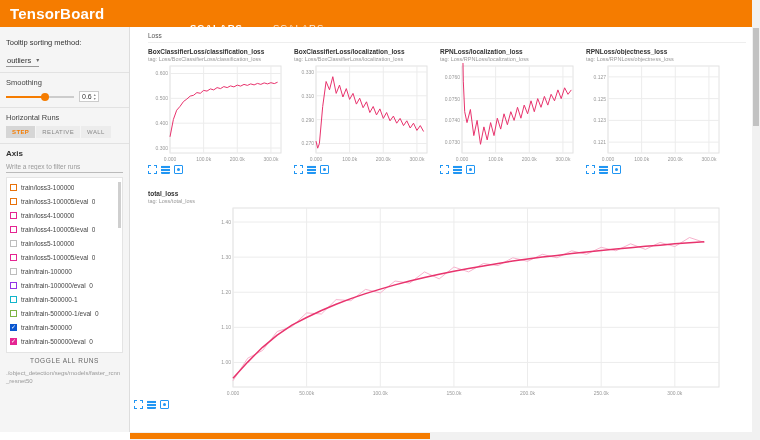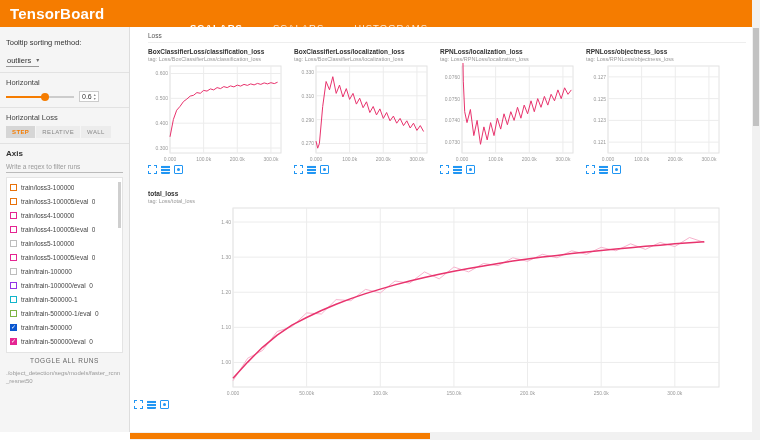"HISTOGRAMS" div.nav-item { html: <div><span>HISTOGRAMS</span></div> -> none }
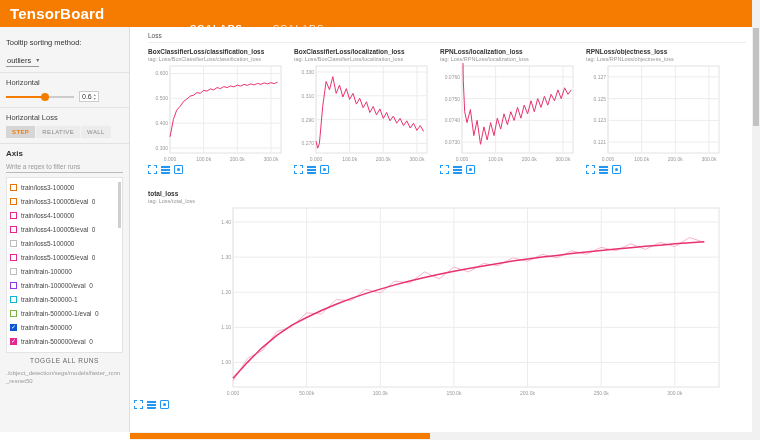"Horizontal" div.sec-label { text: Horizontal -> Smoothing }
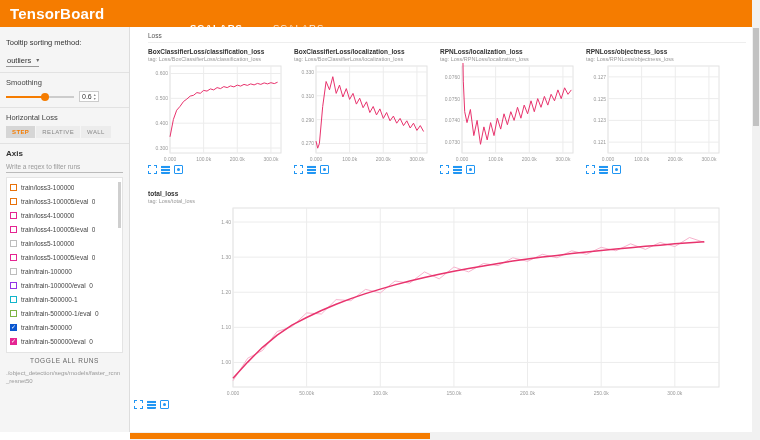"Horizontal Loss" div.sec-label { text: Loss -> Runs }
